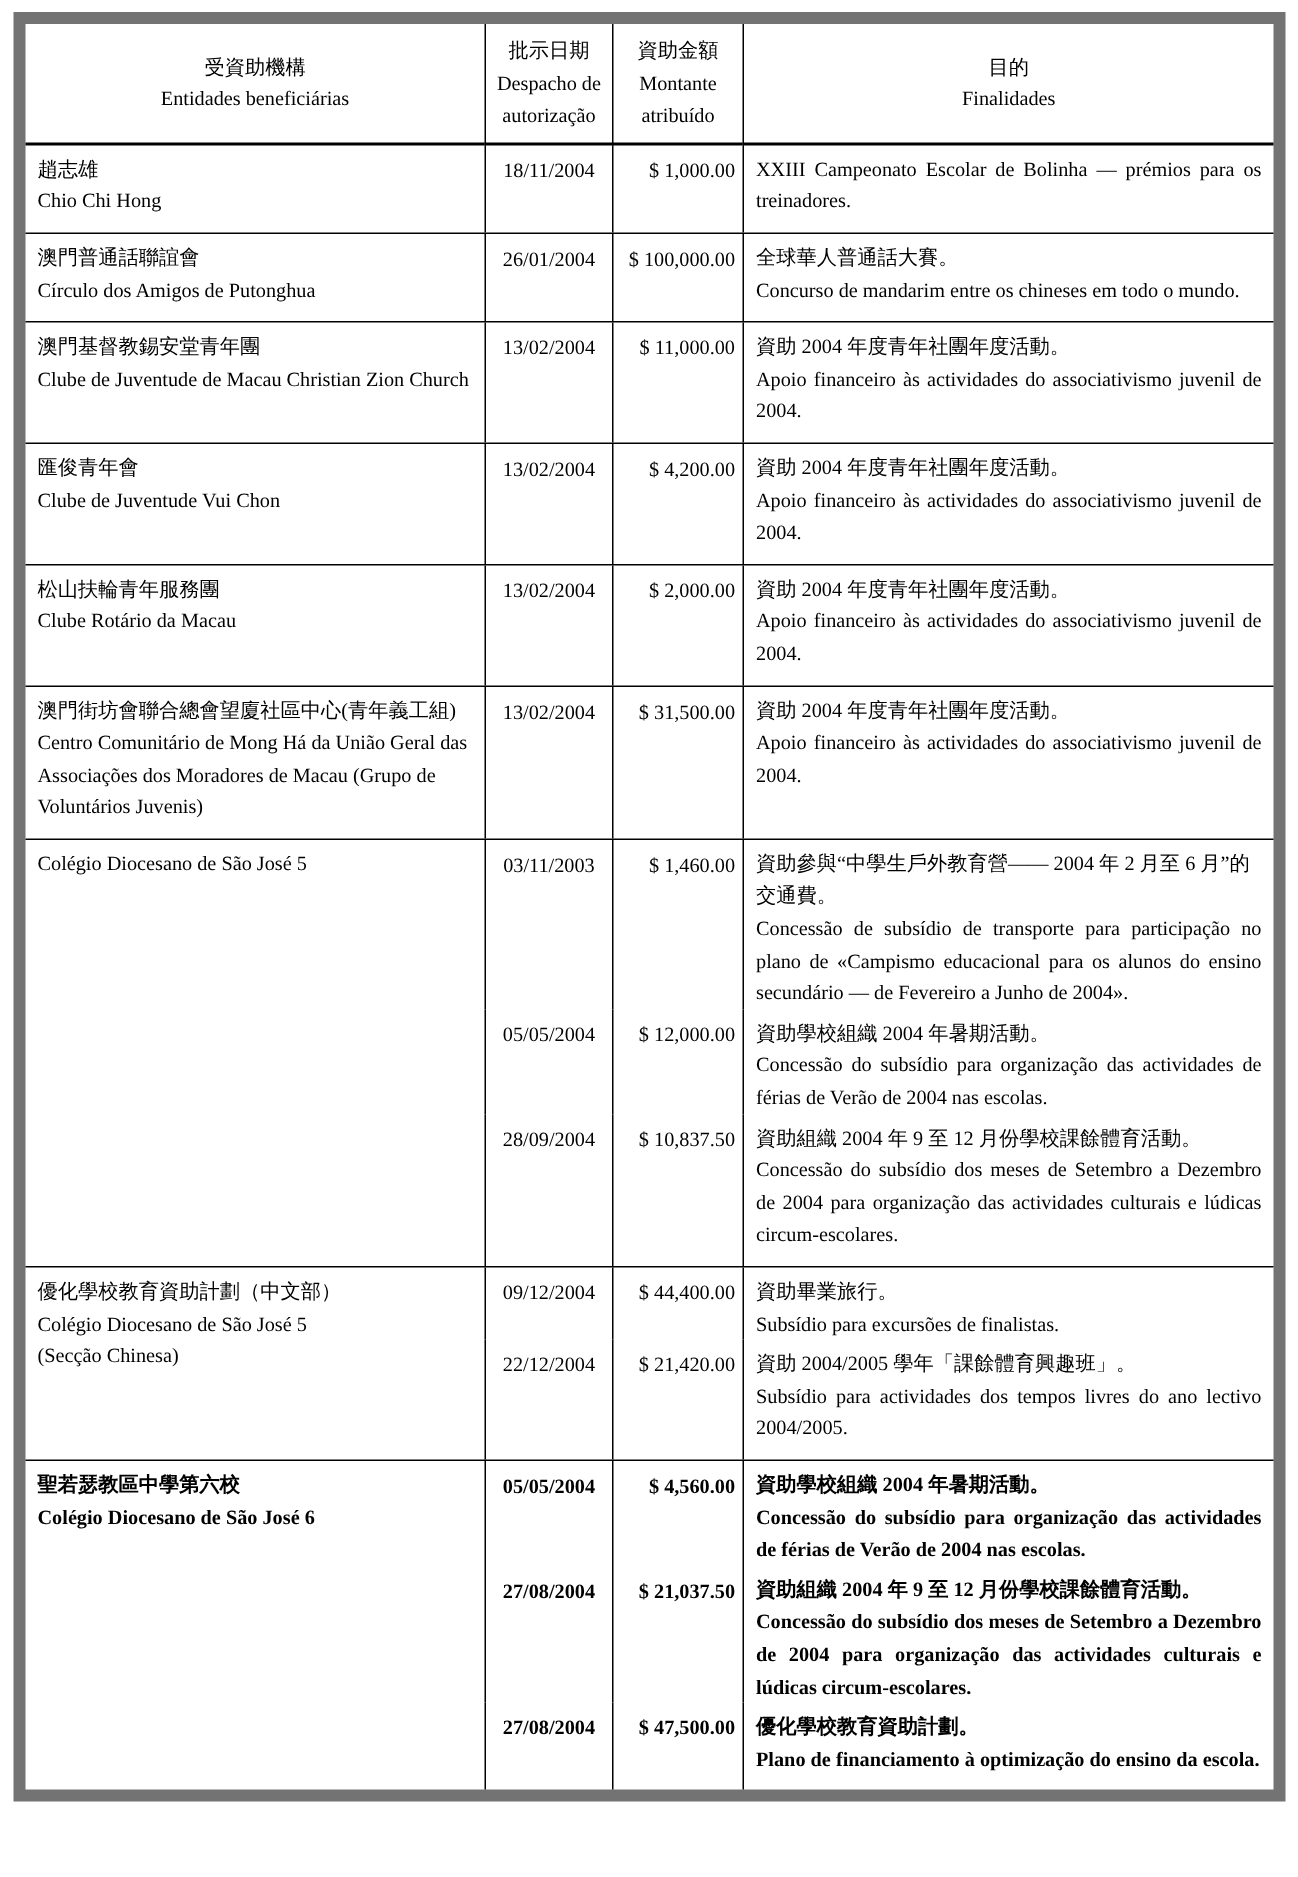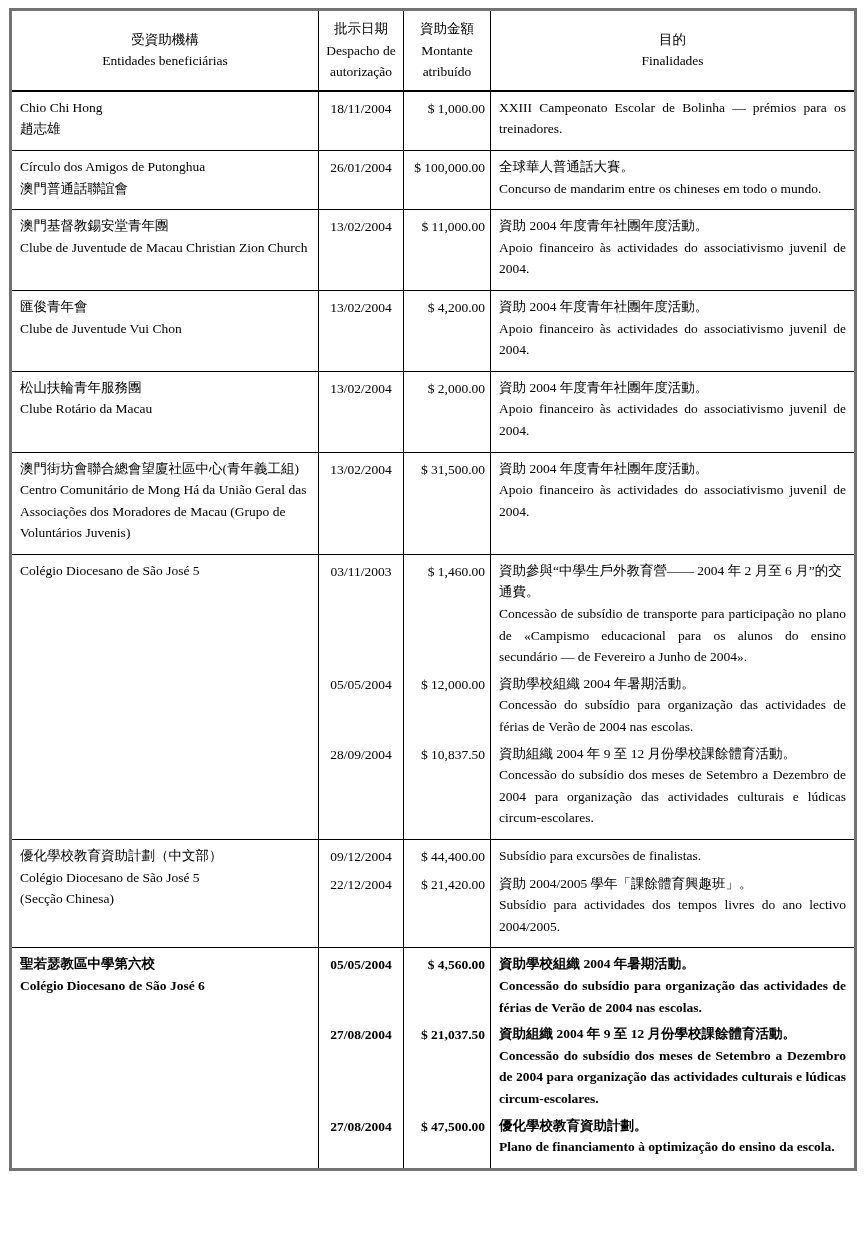"受資助機構" .tbl { border: 3px solid #737373 -> 8px solid #737373 }
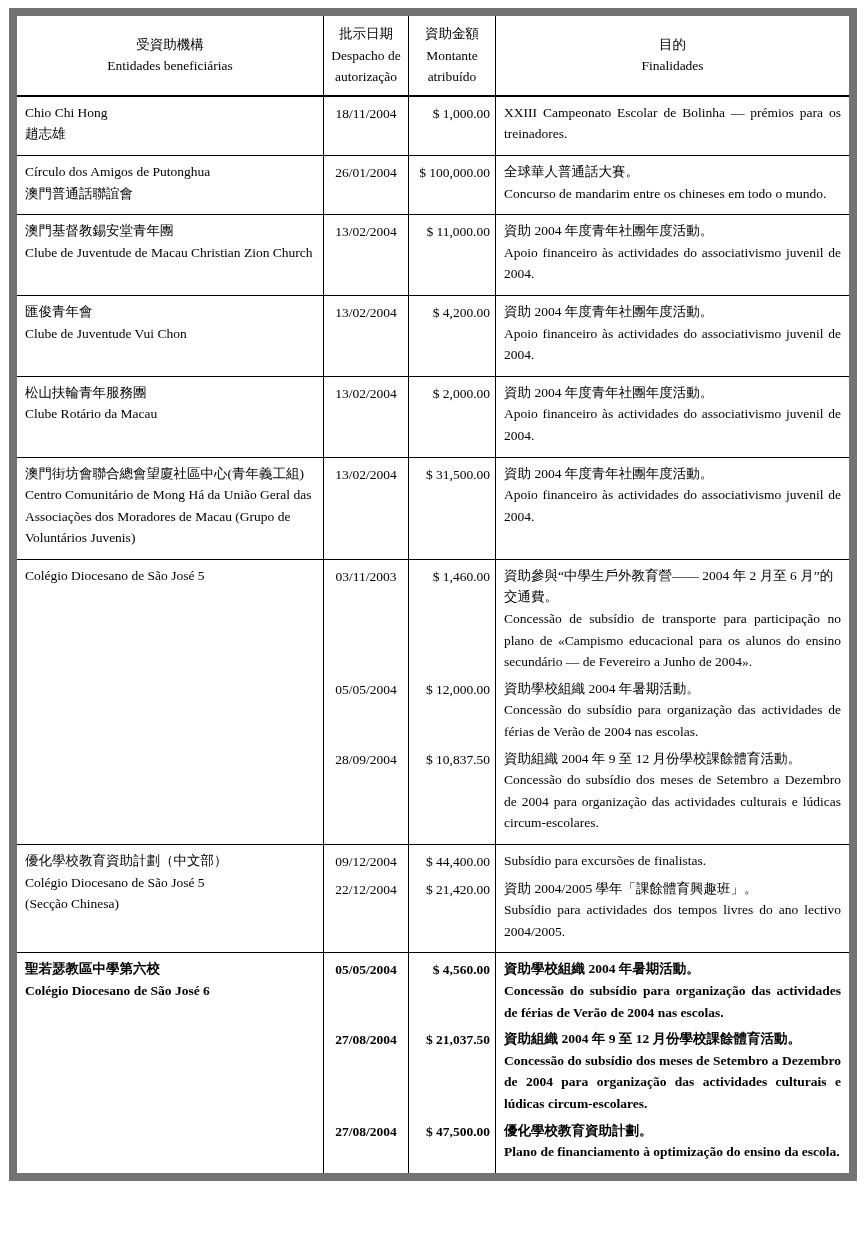"Chio Chi Hong" div { order: before "趙志雄" -> after "趙志雄" }
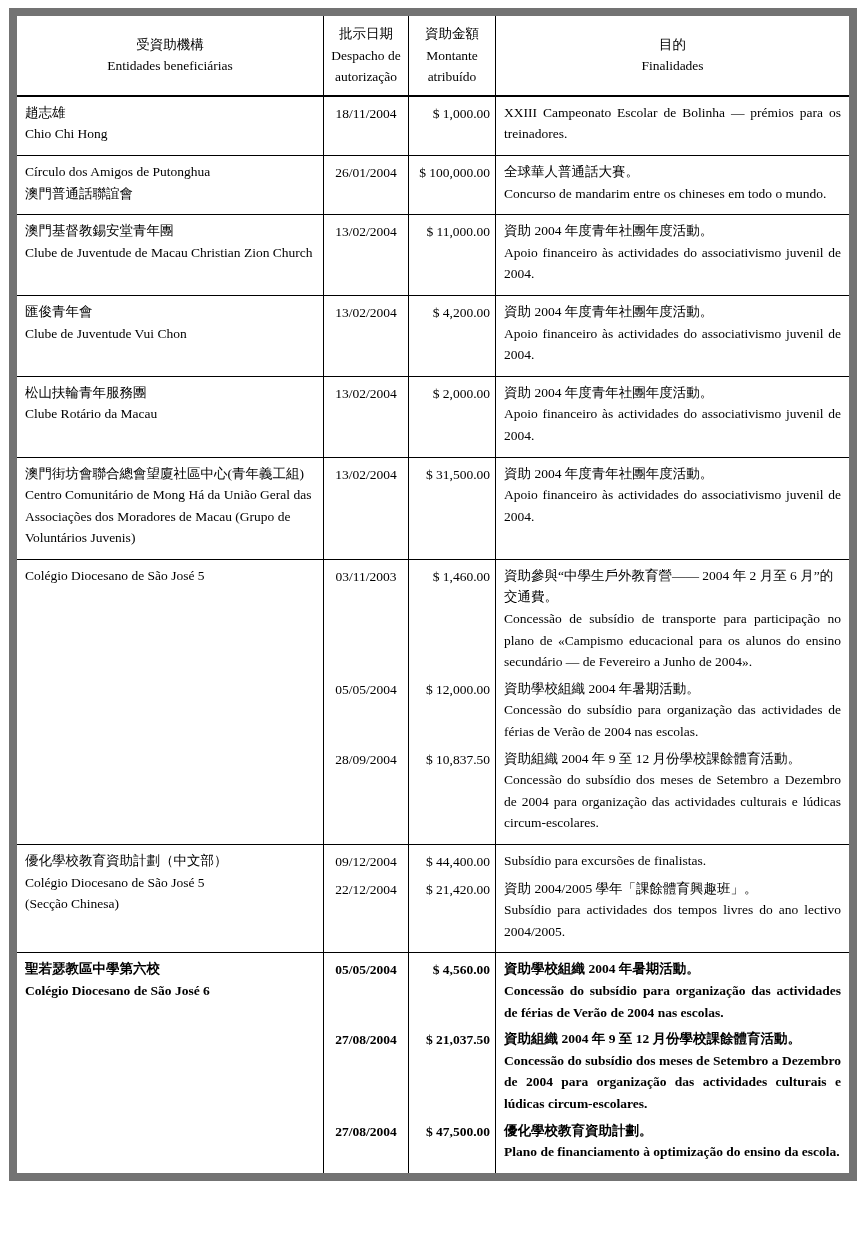"Círculo dos Amigos de Putonghua" div { order: before "澳門普通話聯誼會" -> after "澳門普通話聯誼會" }
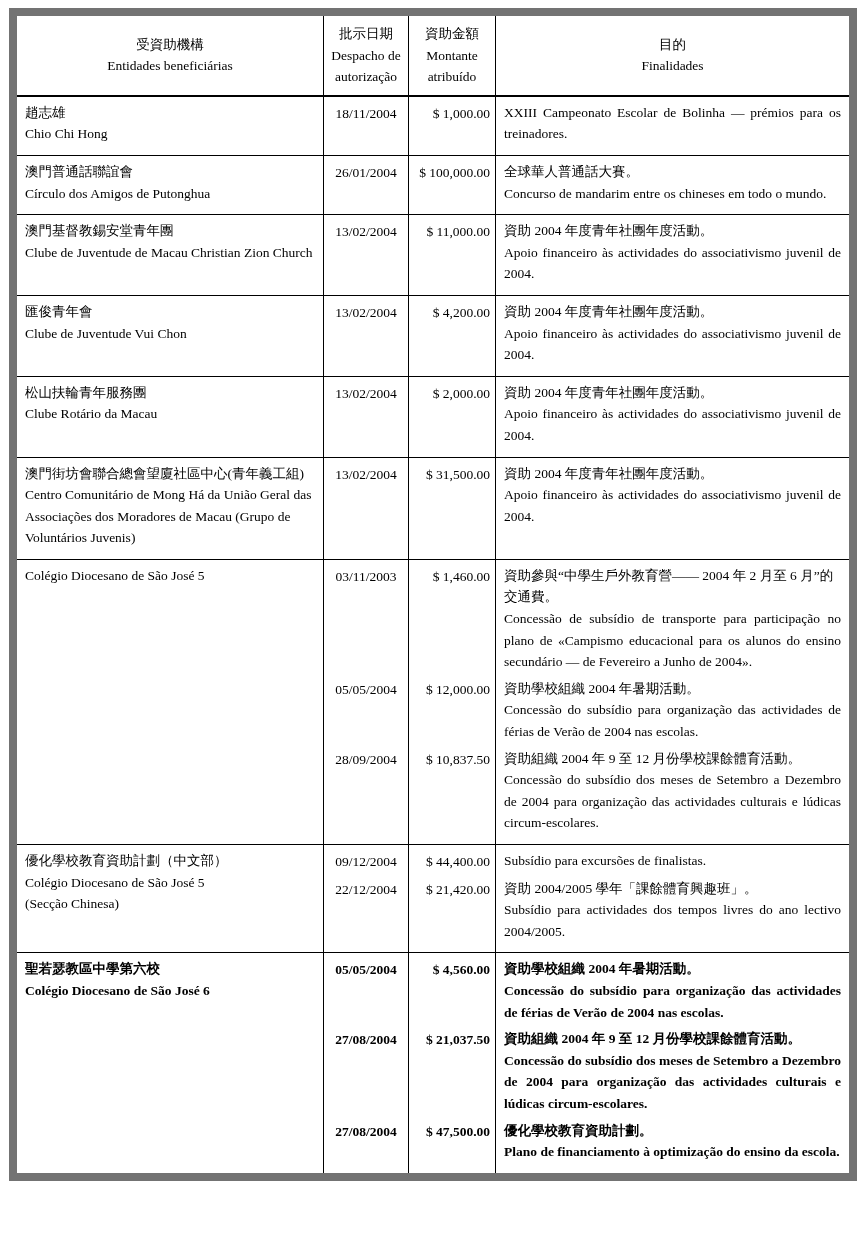"資助畢業旅行。" div.zh { html: none -> <div>資助畢業旅行。</div> }
